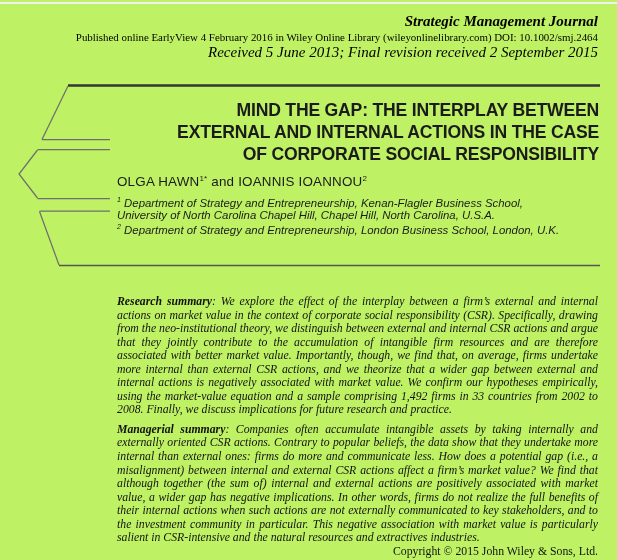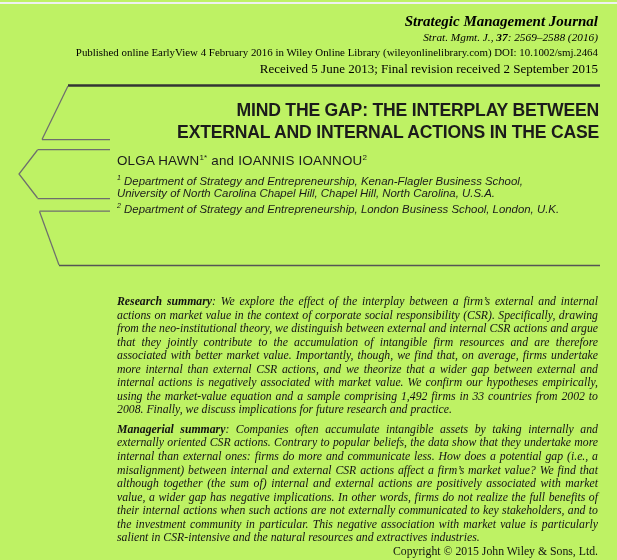"Strat. Mgmt. J., 37: 2569–2588" div.cite { html: <div><span>Strat. Mgmt. J., </span><b>37</b><span>: 2569–2588 (2016)</span></div> -> none }
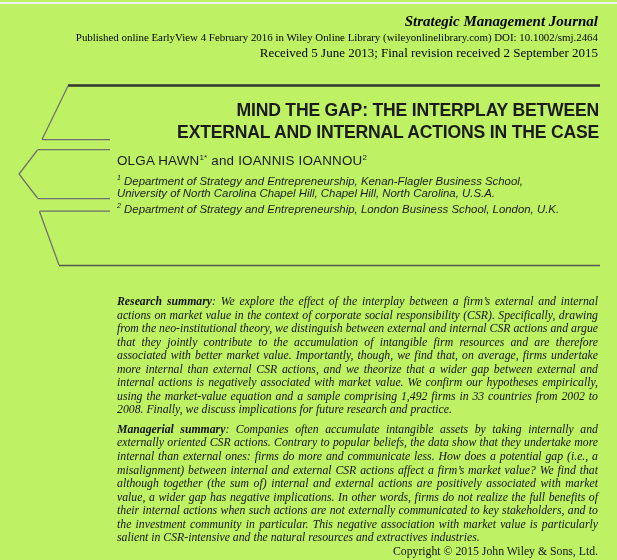"Received 5 June 2013; Final" .recv { font-size: 13px -> 15px; font-style: none -> italic }
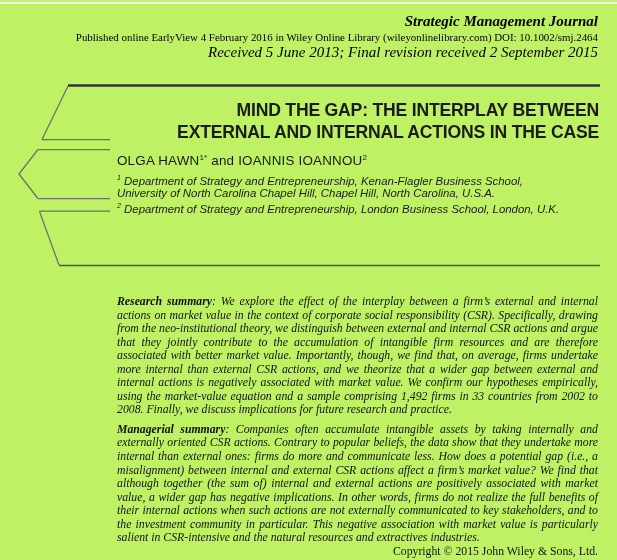"OF CORPORATE SOCIAL RESPONSIBILITY" div.tline { html: none -> <div>OF CORPORATE SOCIAL RESPONSIBILITY</div> }
